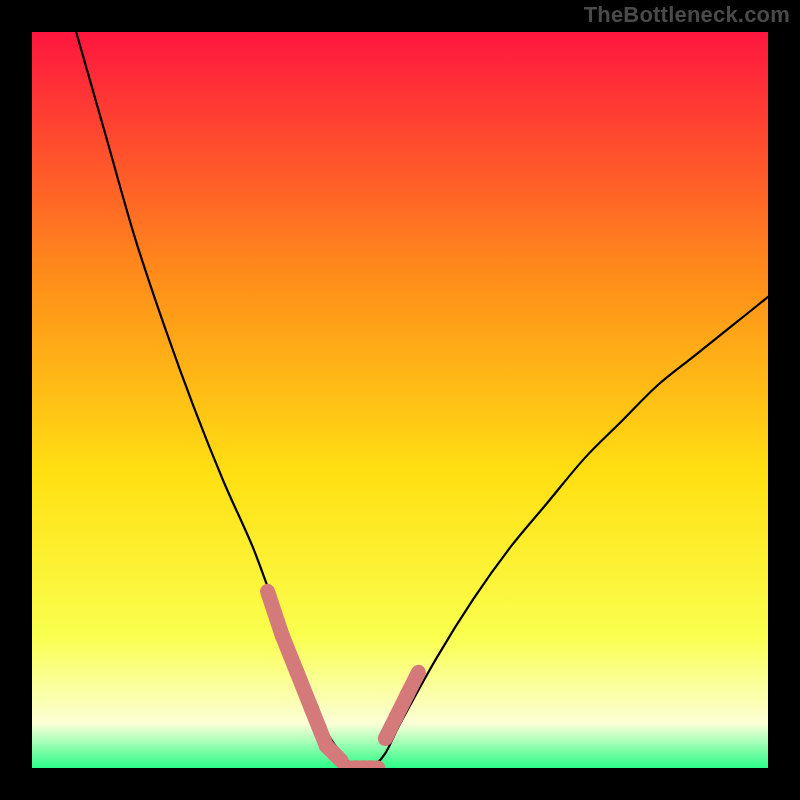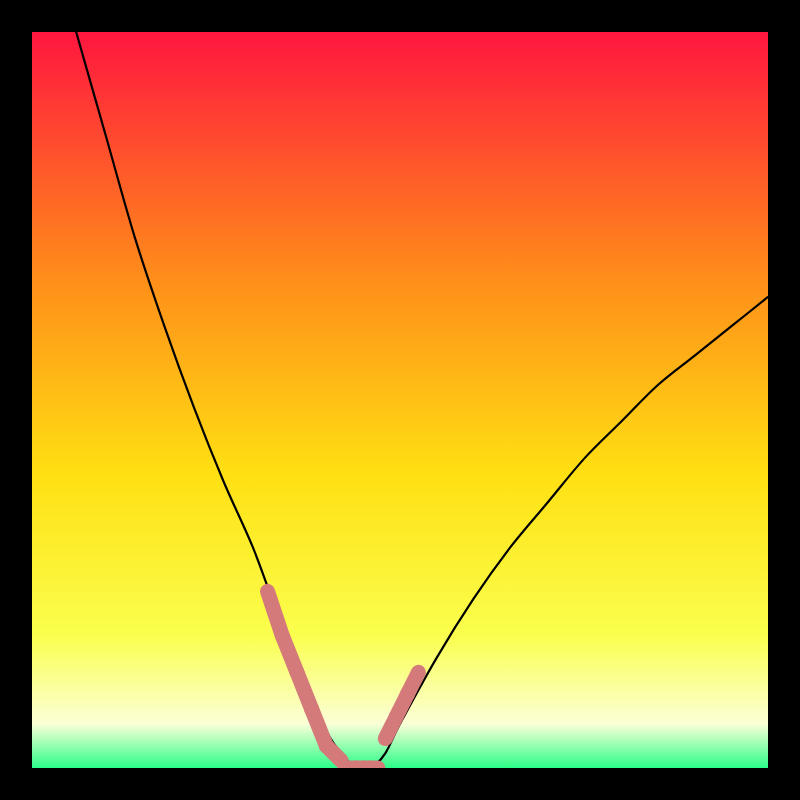"TheBottleneck.com" div.attribution { html: none -> <div>TheBottleneck.com</div> }
